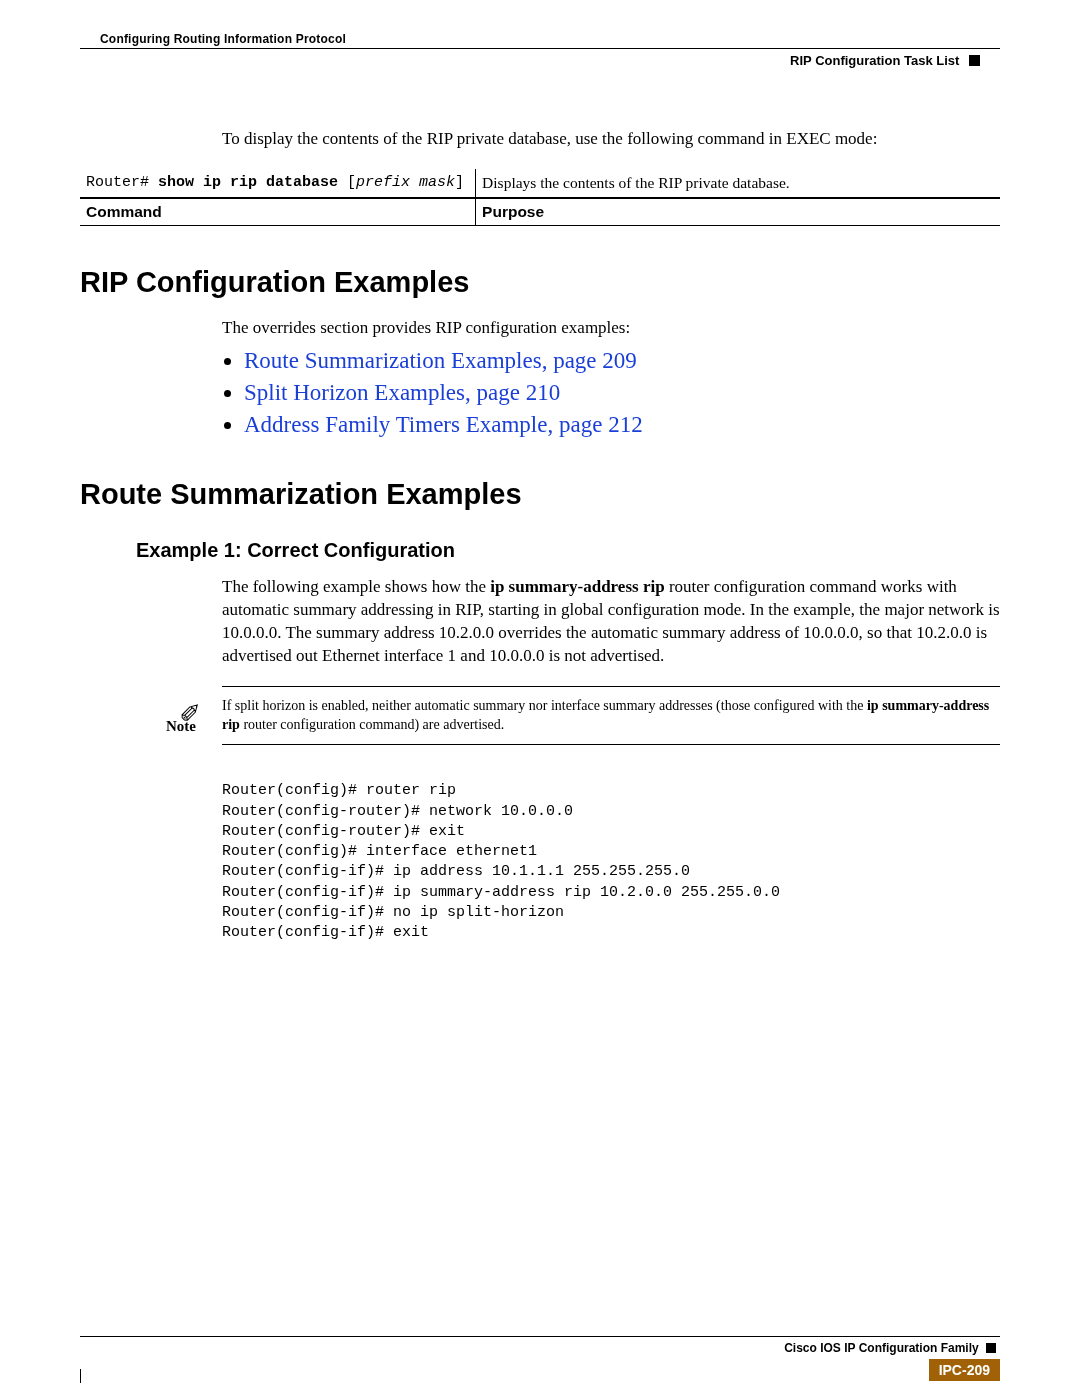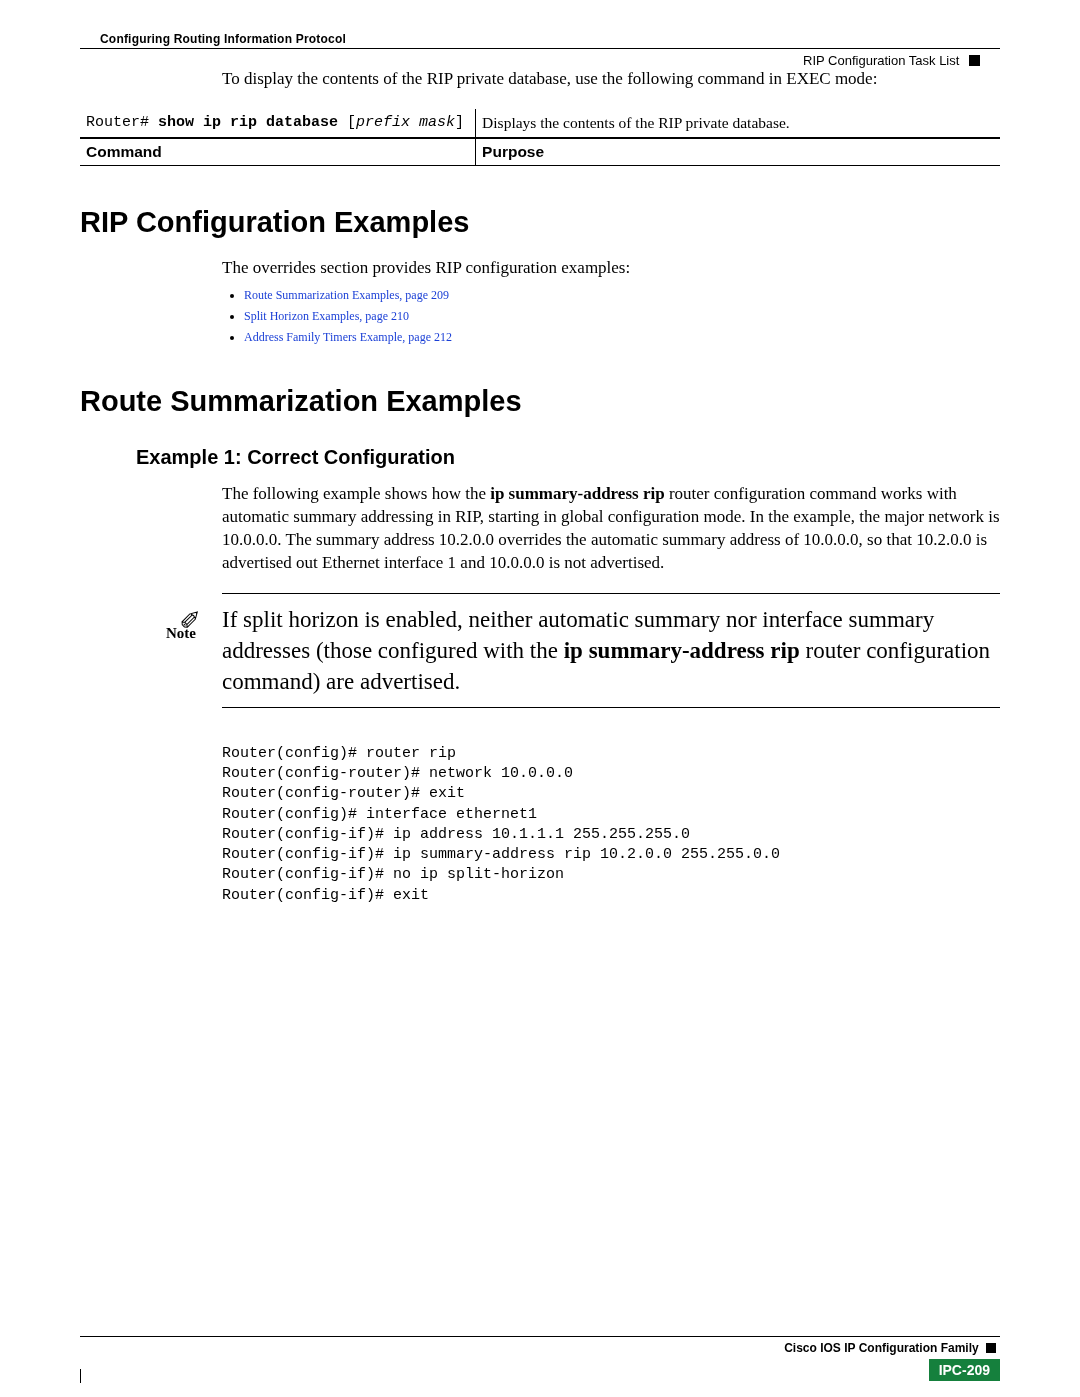"RIP Configuration Task List" .running-head-right { font-weight: normal -> bold }
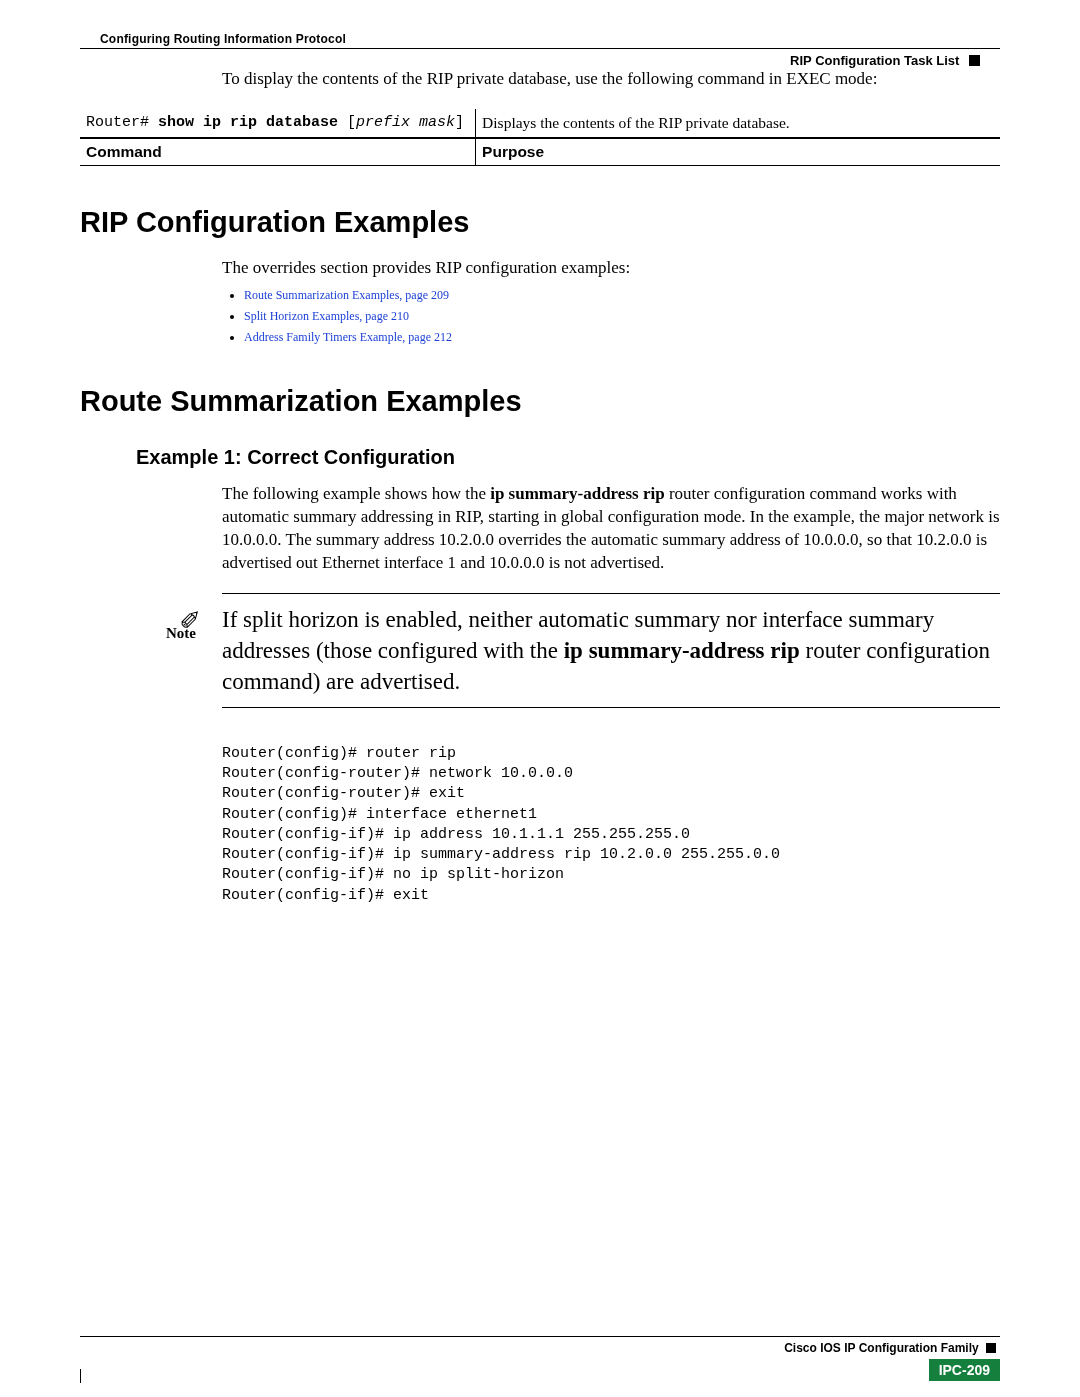"To display the contents of" .content { margin-top: none -> 60px }
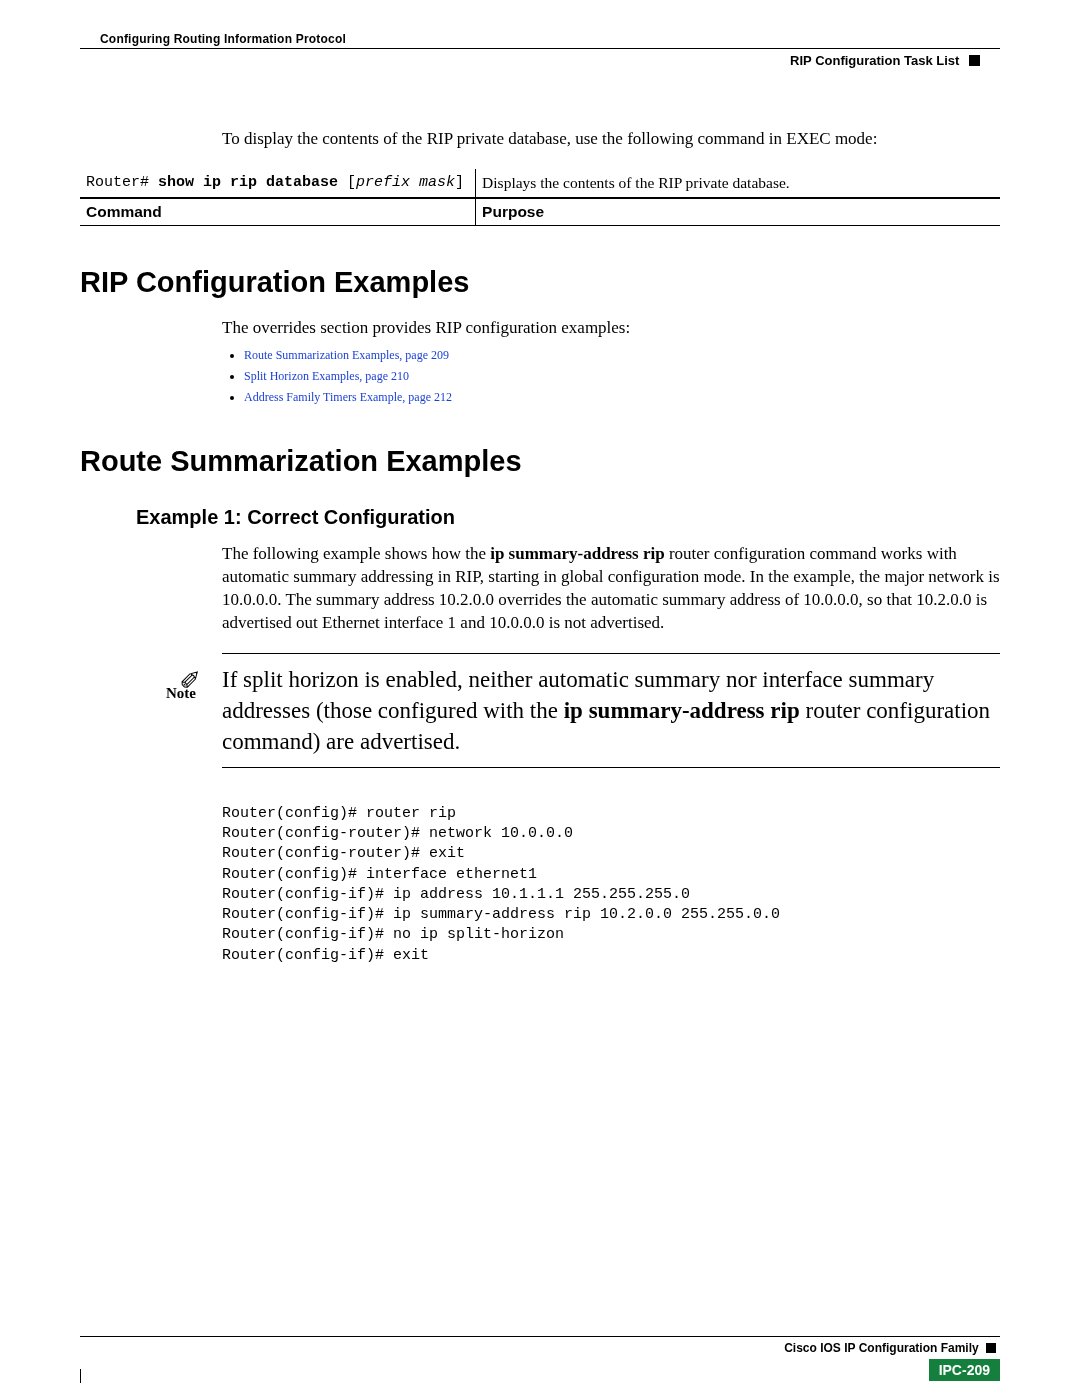"Route Summarization Examples, page 209" ul.links li { font-size: 12px -> 23px }
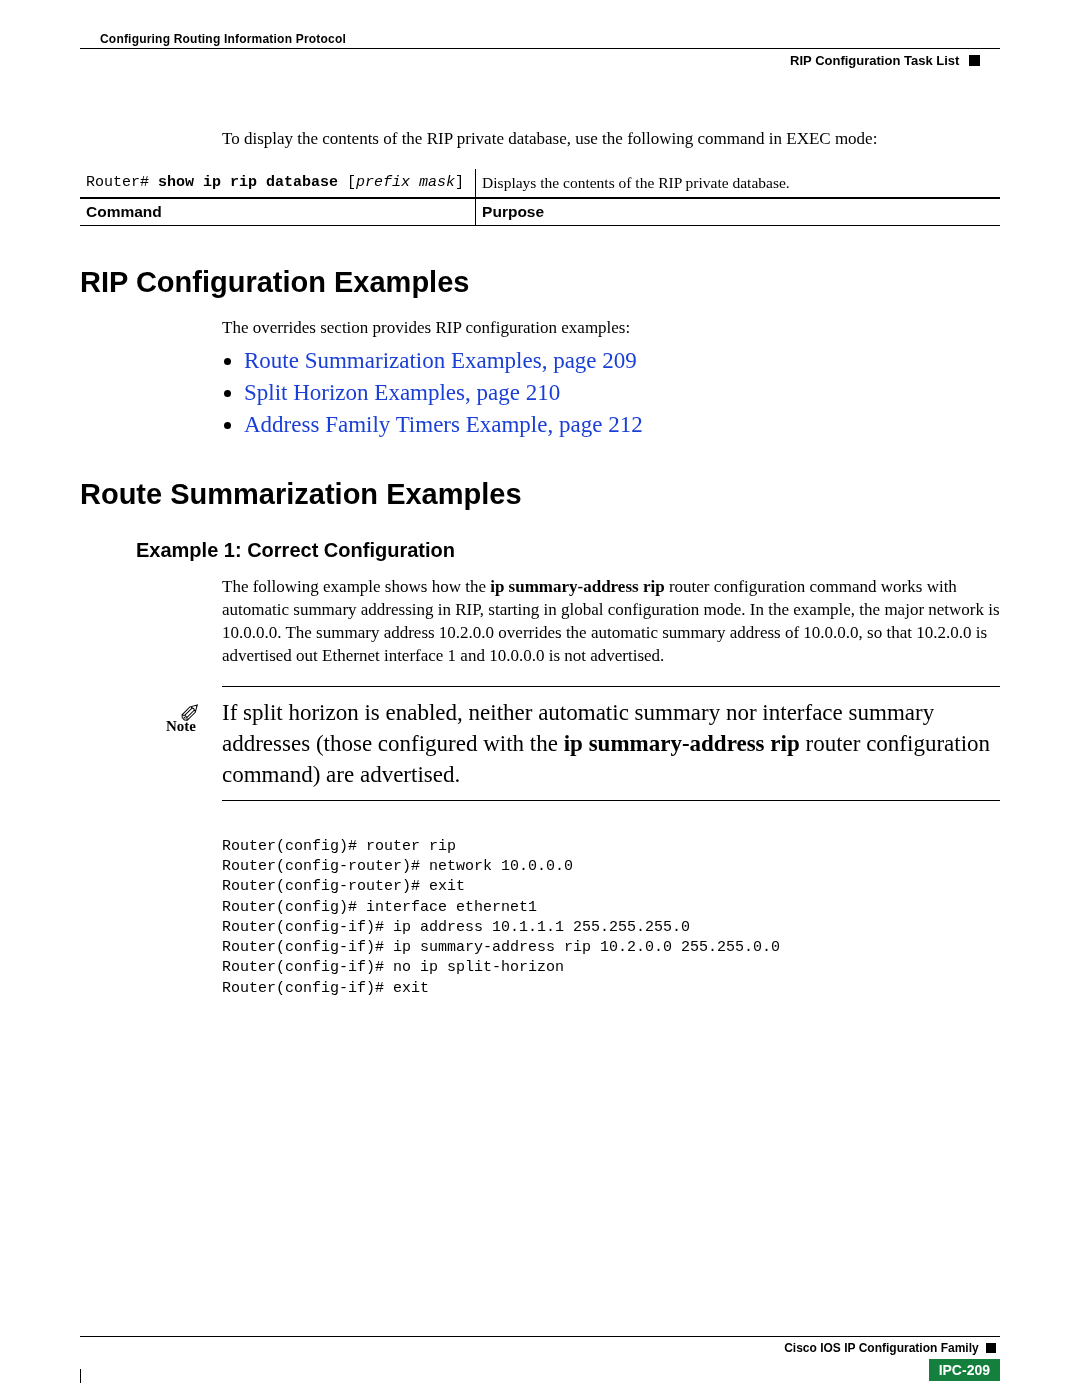"If split horizon is enabled," .note-body { font-size: 23px -> 14px }
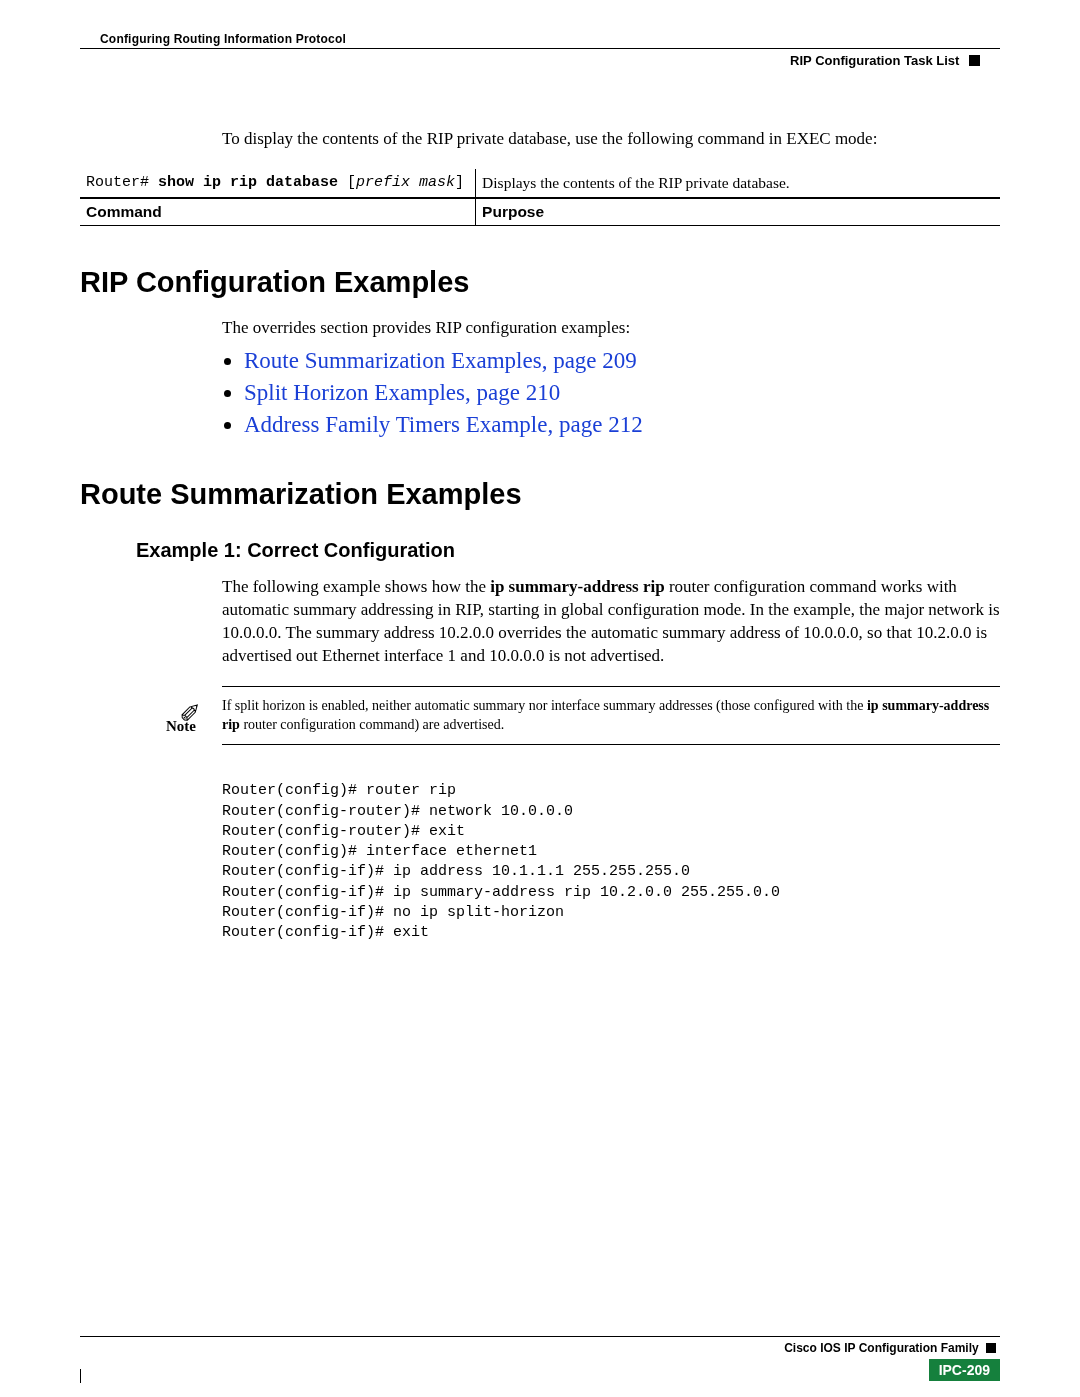"IPC-209" .page-num-box { background: #15803d -> #a16207 }
